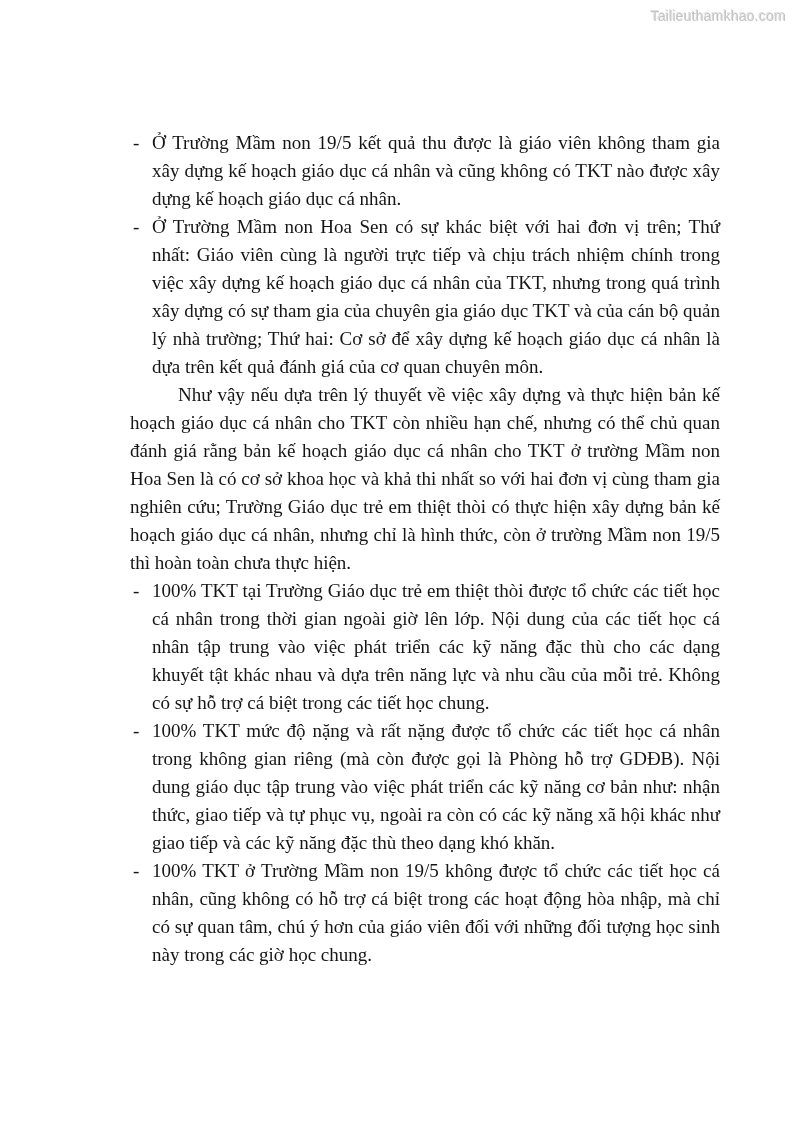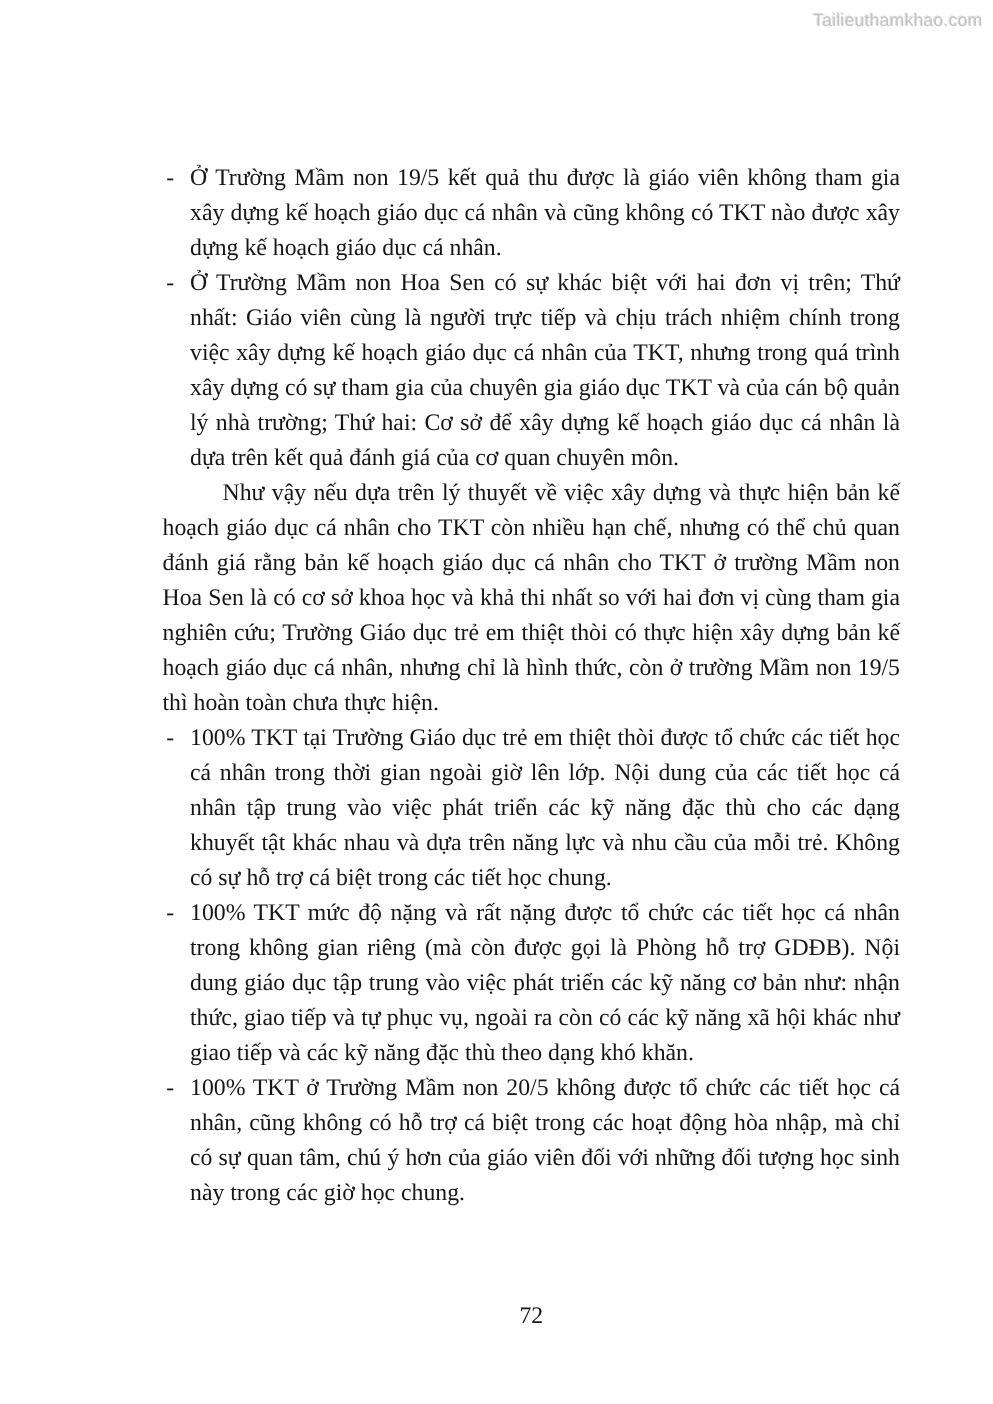"100% TKT ở Trường Mầm" span { text: 20/5 -> 19/5 }
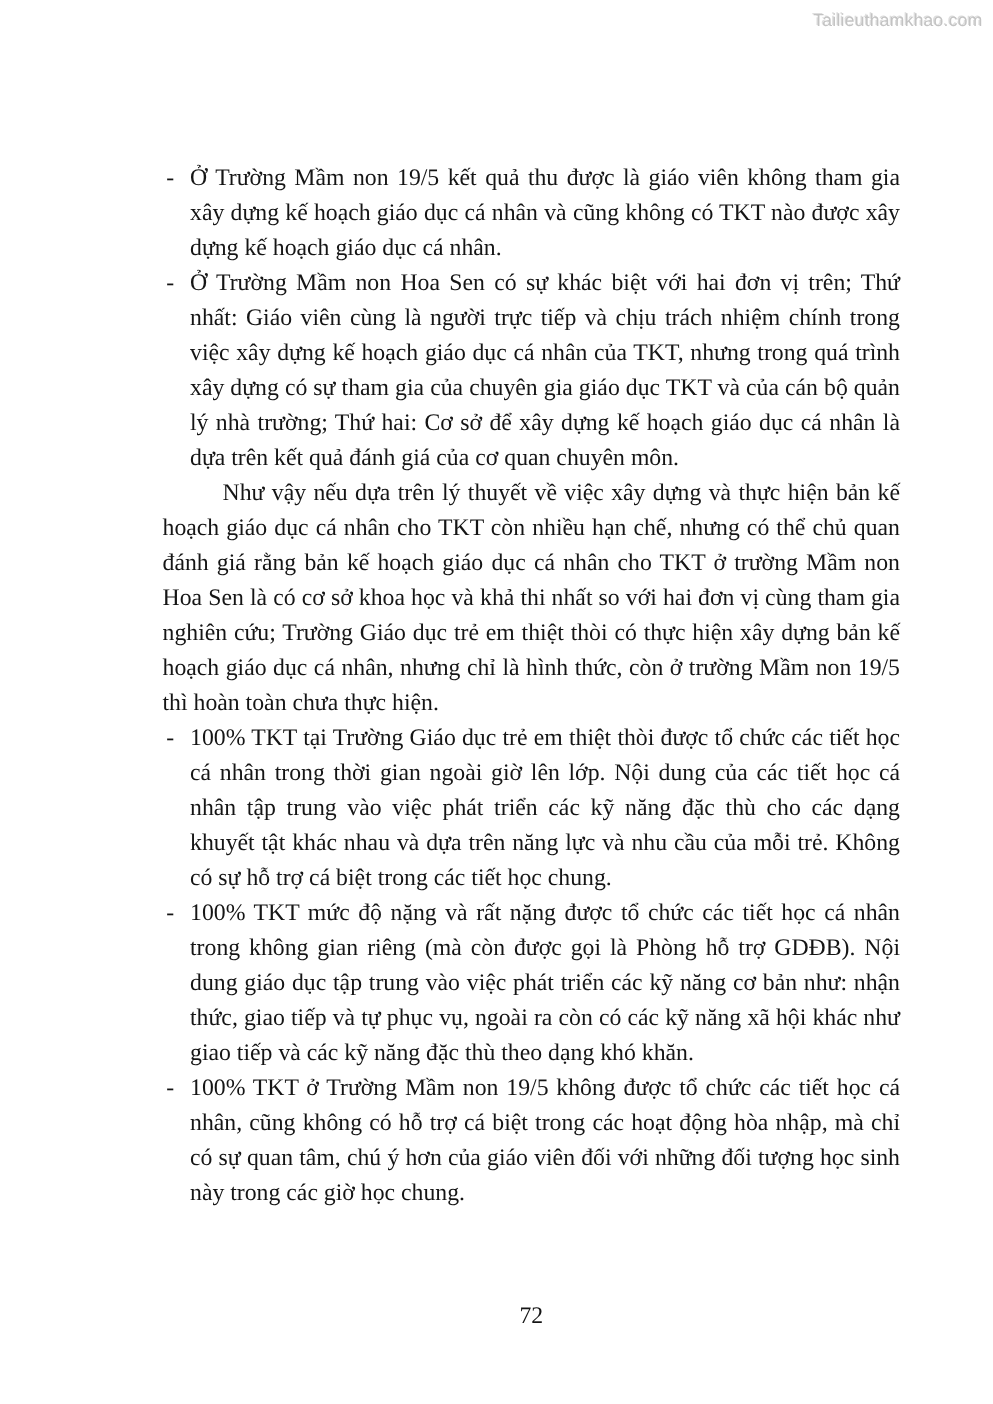"72" div.footer { html: <div> <span>72</span> </div> -> none }
